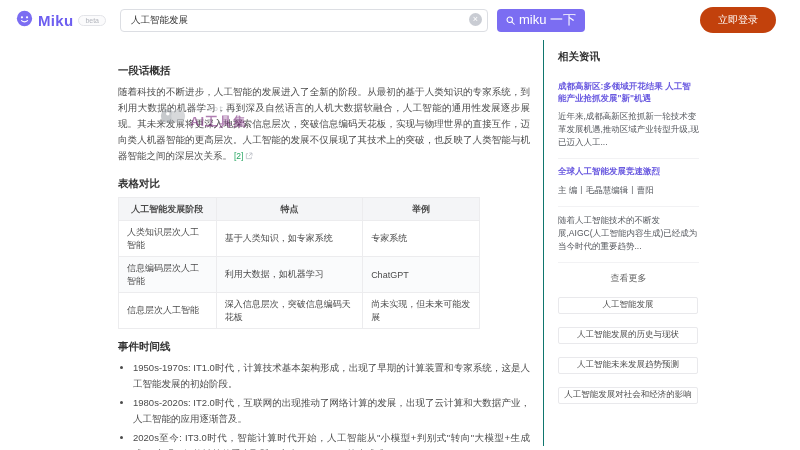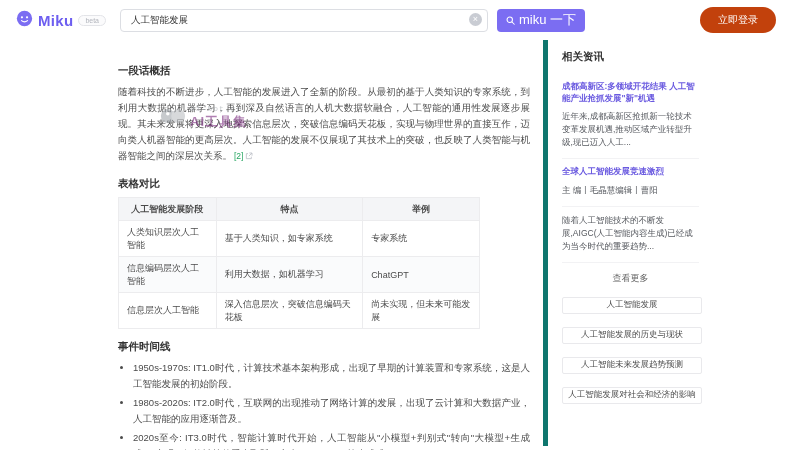"相关资讯" .sidebar { border-left: 5px solid #0f766e -> 1px solid #0f766e }
